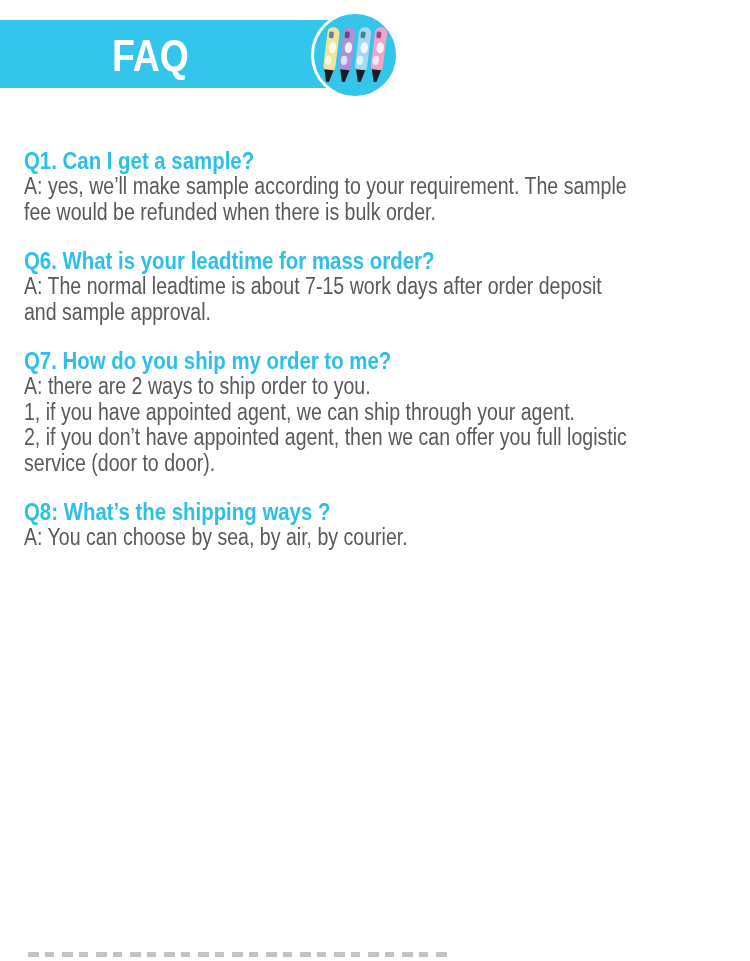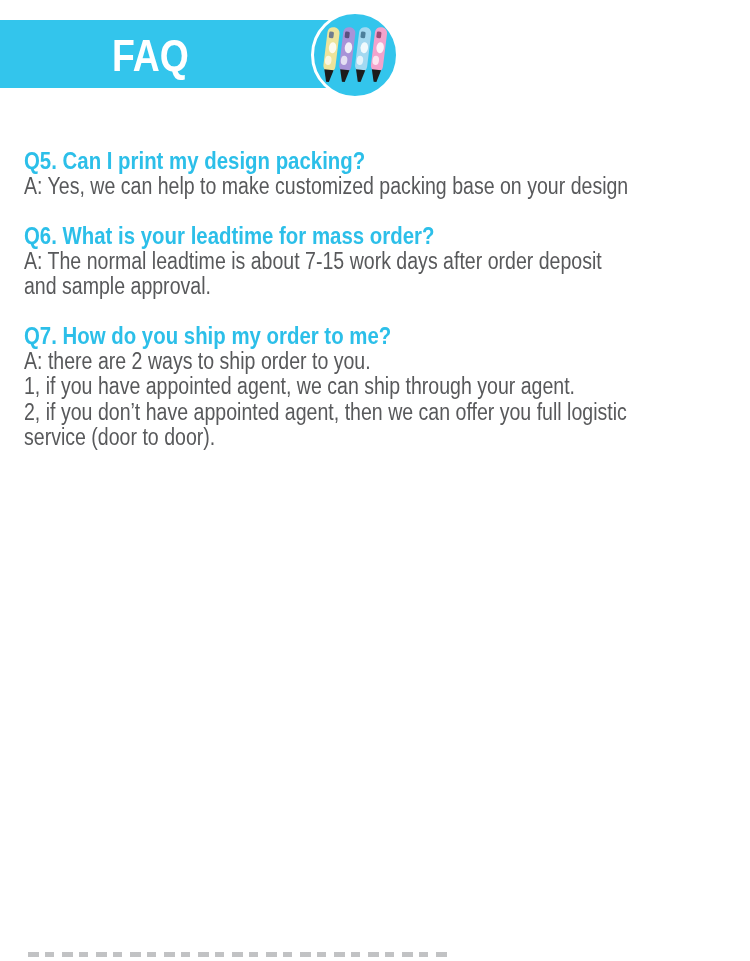"Q1. Can I get a" section.qa { html: none -> <section> <h2>Q1. Can I get a sample?</h2> <div>A: yes, we’ll make sample according to your requirement. The sample</div> <div>fee would be refunded when there is bulk order.</div> </section> }
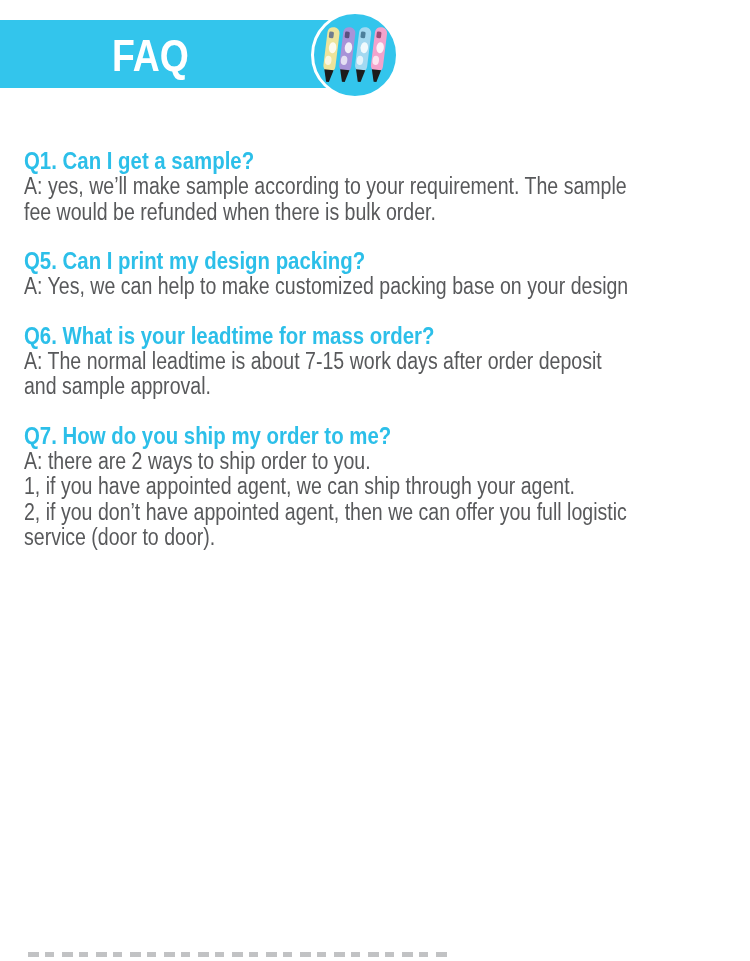"Q5. Can I print my" section.qa { html: <section> <h2>Q5. Can I print my design packing?</h2> <div>A: Yes, we can help to make customized packing base on your design</div> </section> -> none }
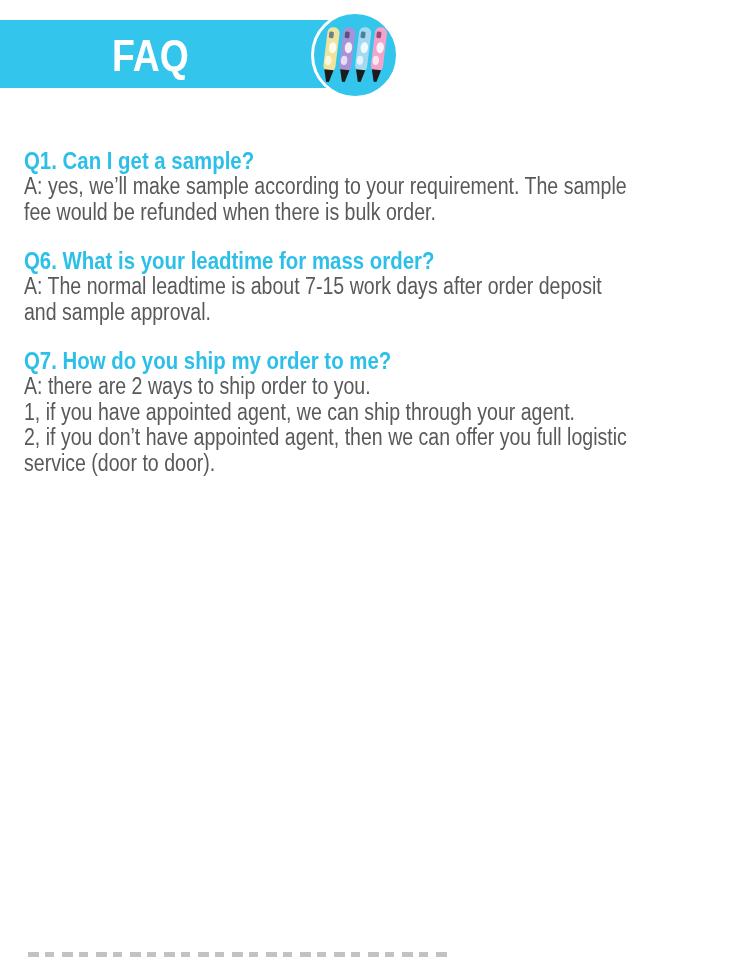"Q8: What’s the shipping ways" section.qa { html: none -> <section> <h2>Q8: What’s the shipping ways ?</h2> <div>A: You can choose by sea, by air, by courier.</div> </section> }
